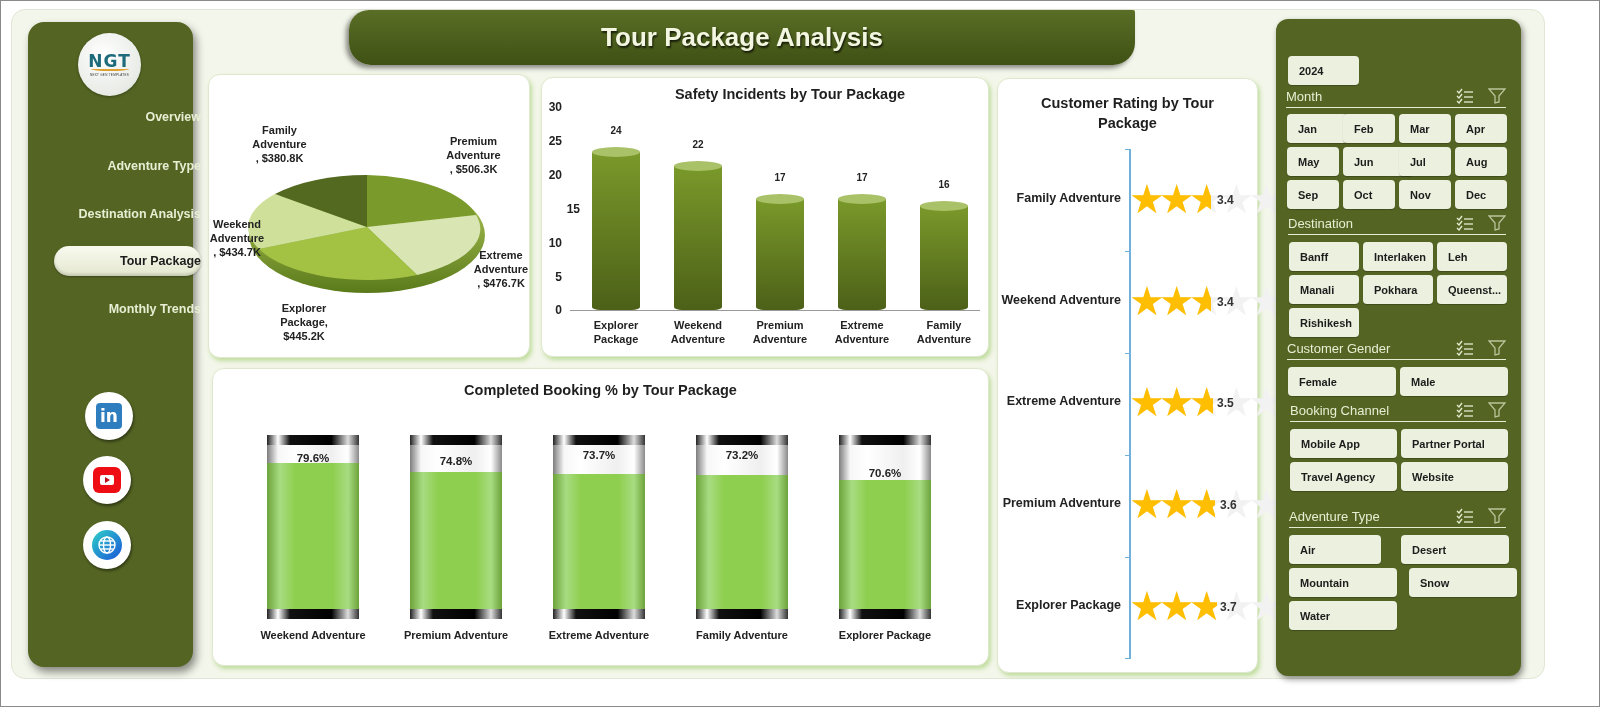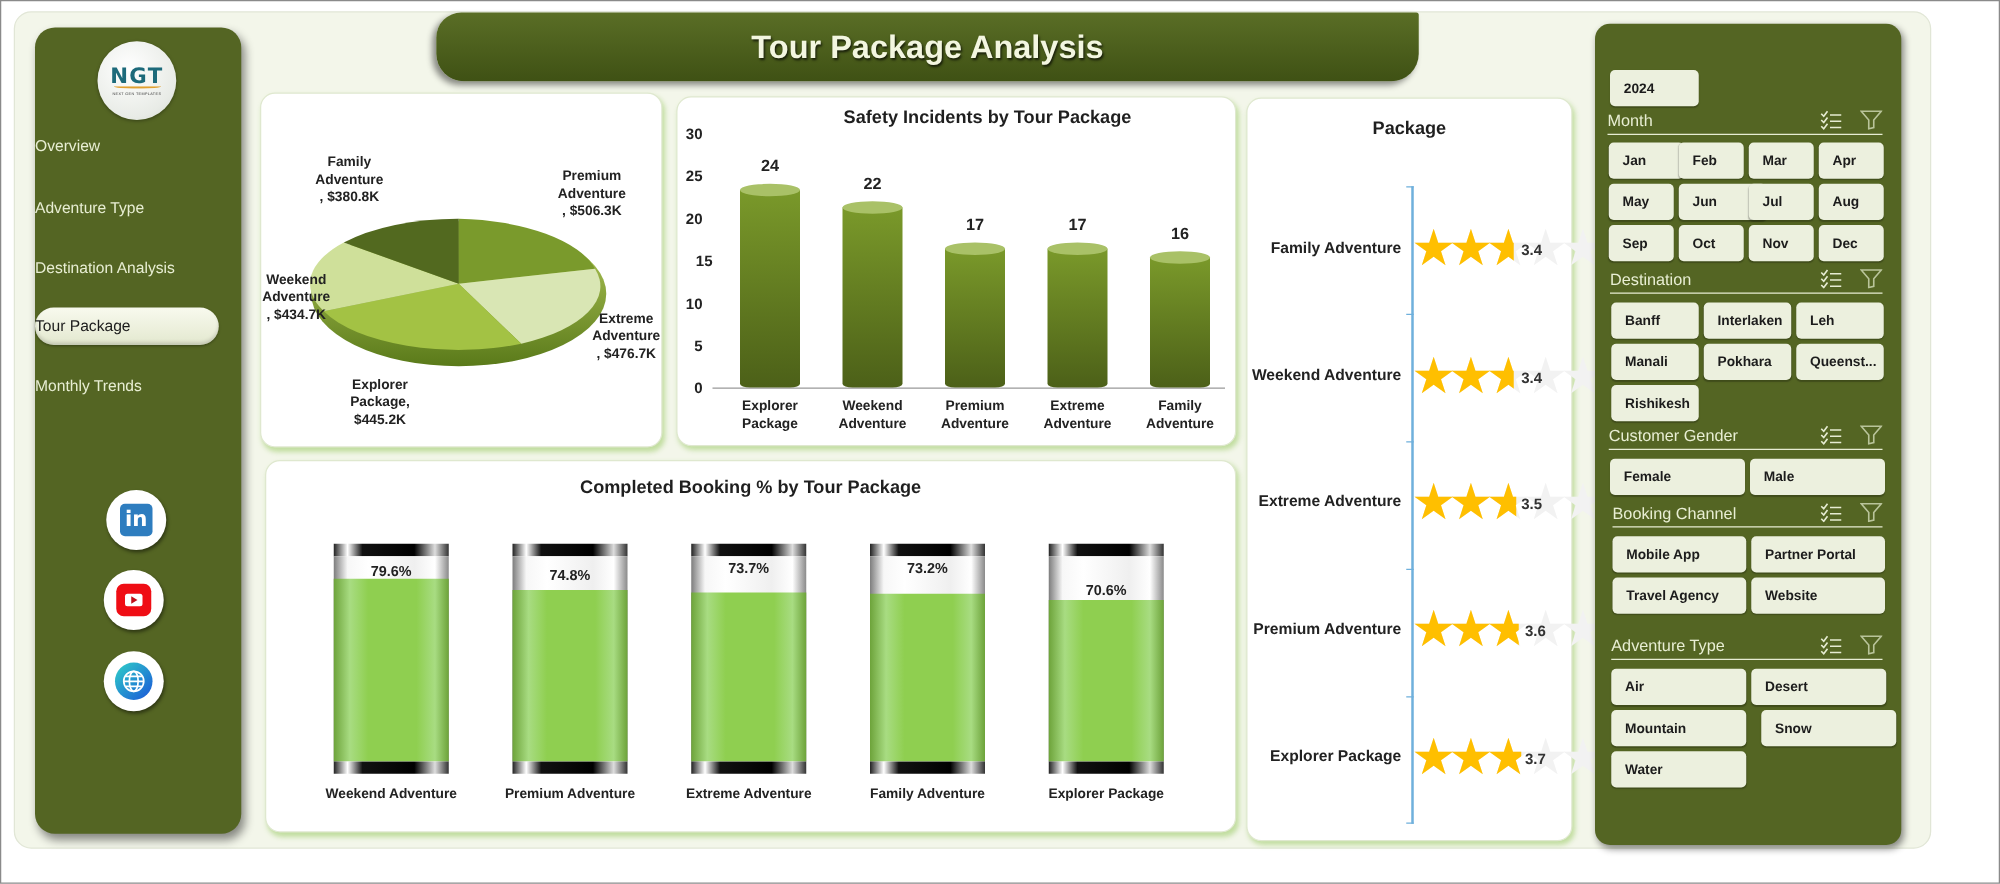"Customer Rating by Tour" div { html: none -> <div>Customer Rating by Tour</div> }
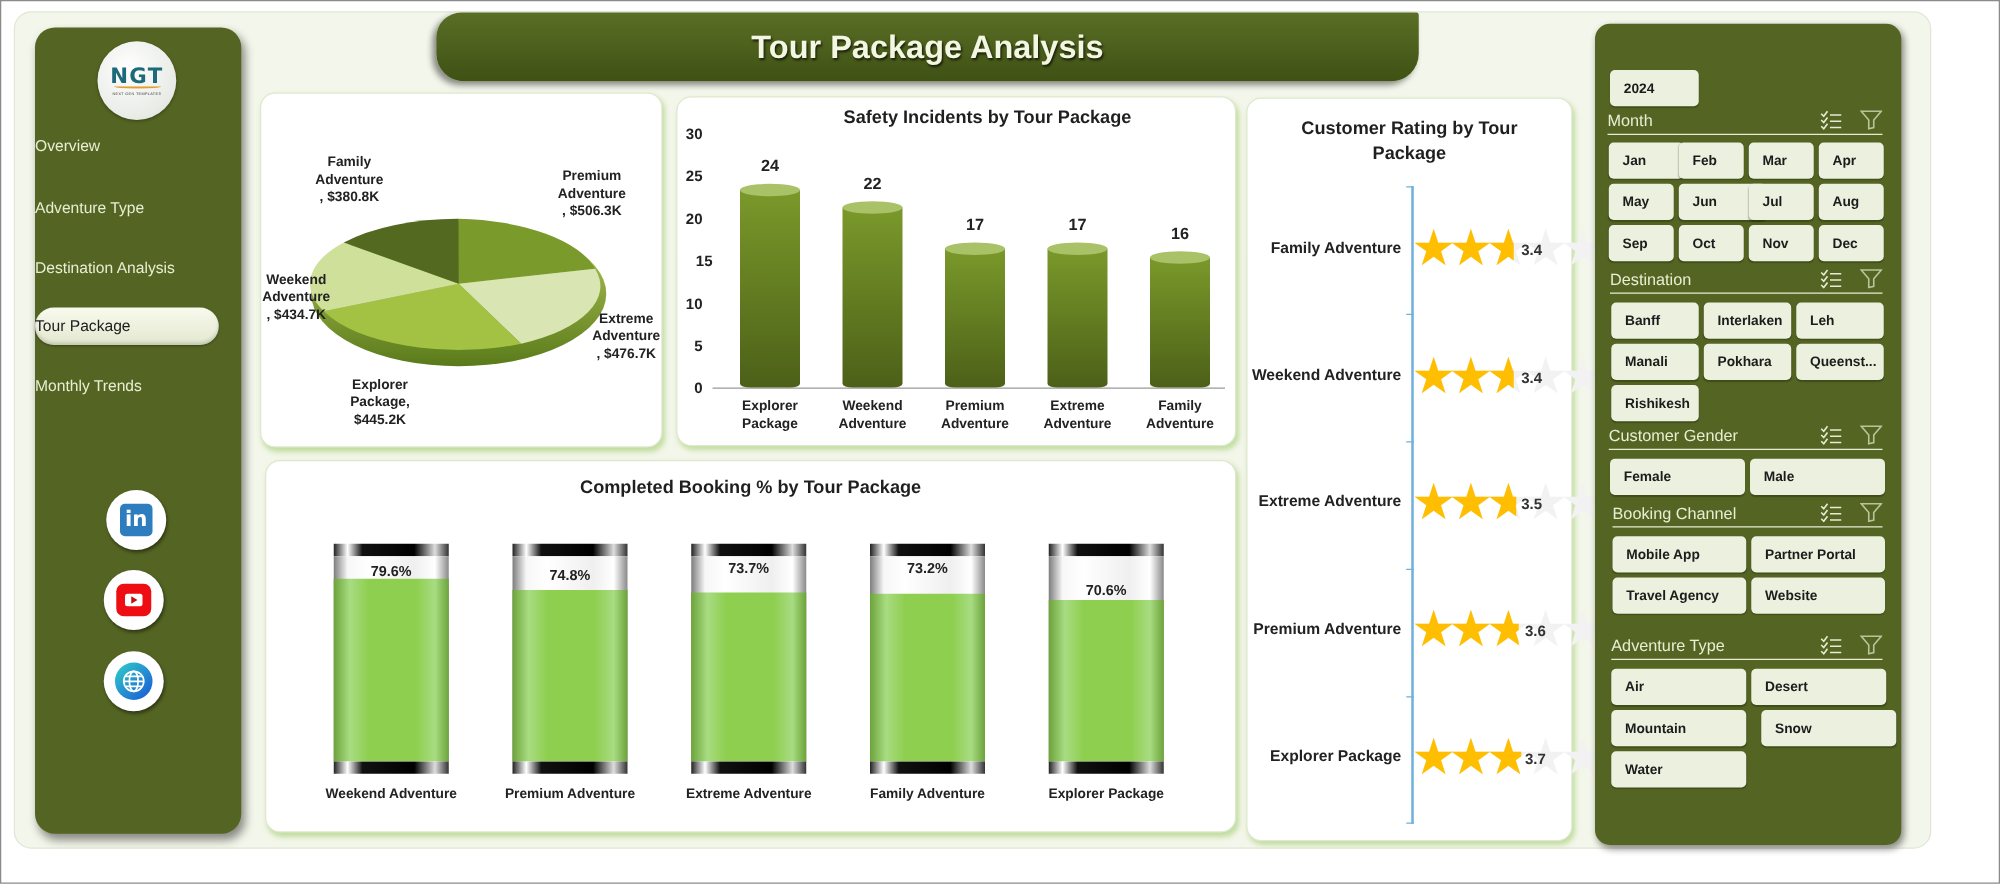"Overview" .nav-item { font-weight: normal -> bold; justify-content: flex-start -> flex-end; left: 0 -> 26px }
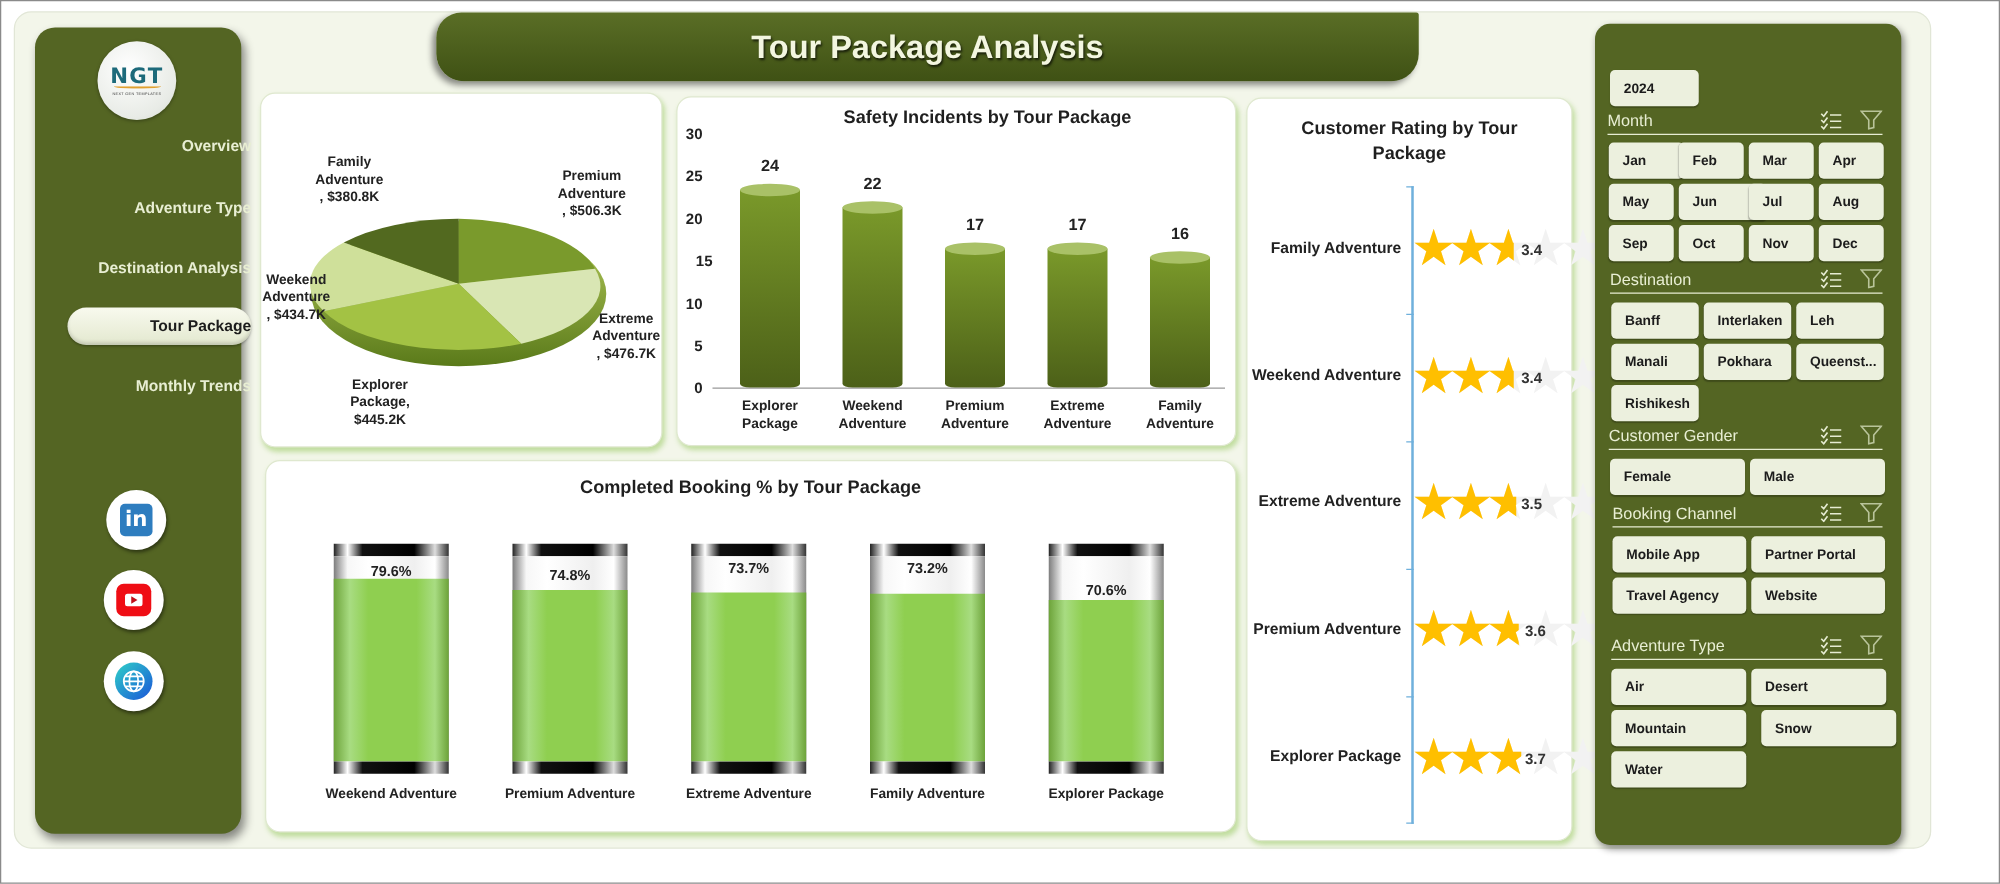"24" .bar-val { font-size: 13px -> 10px }
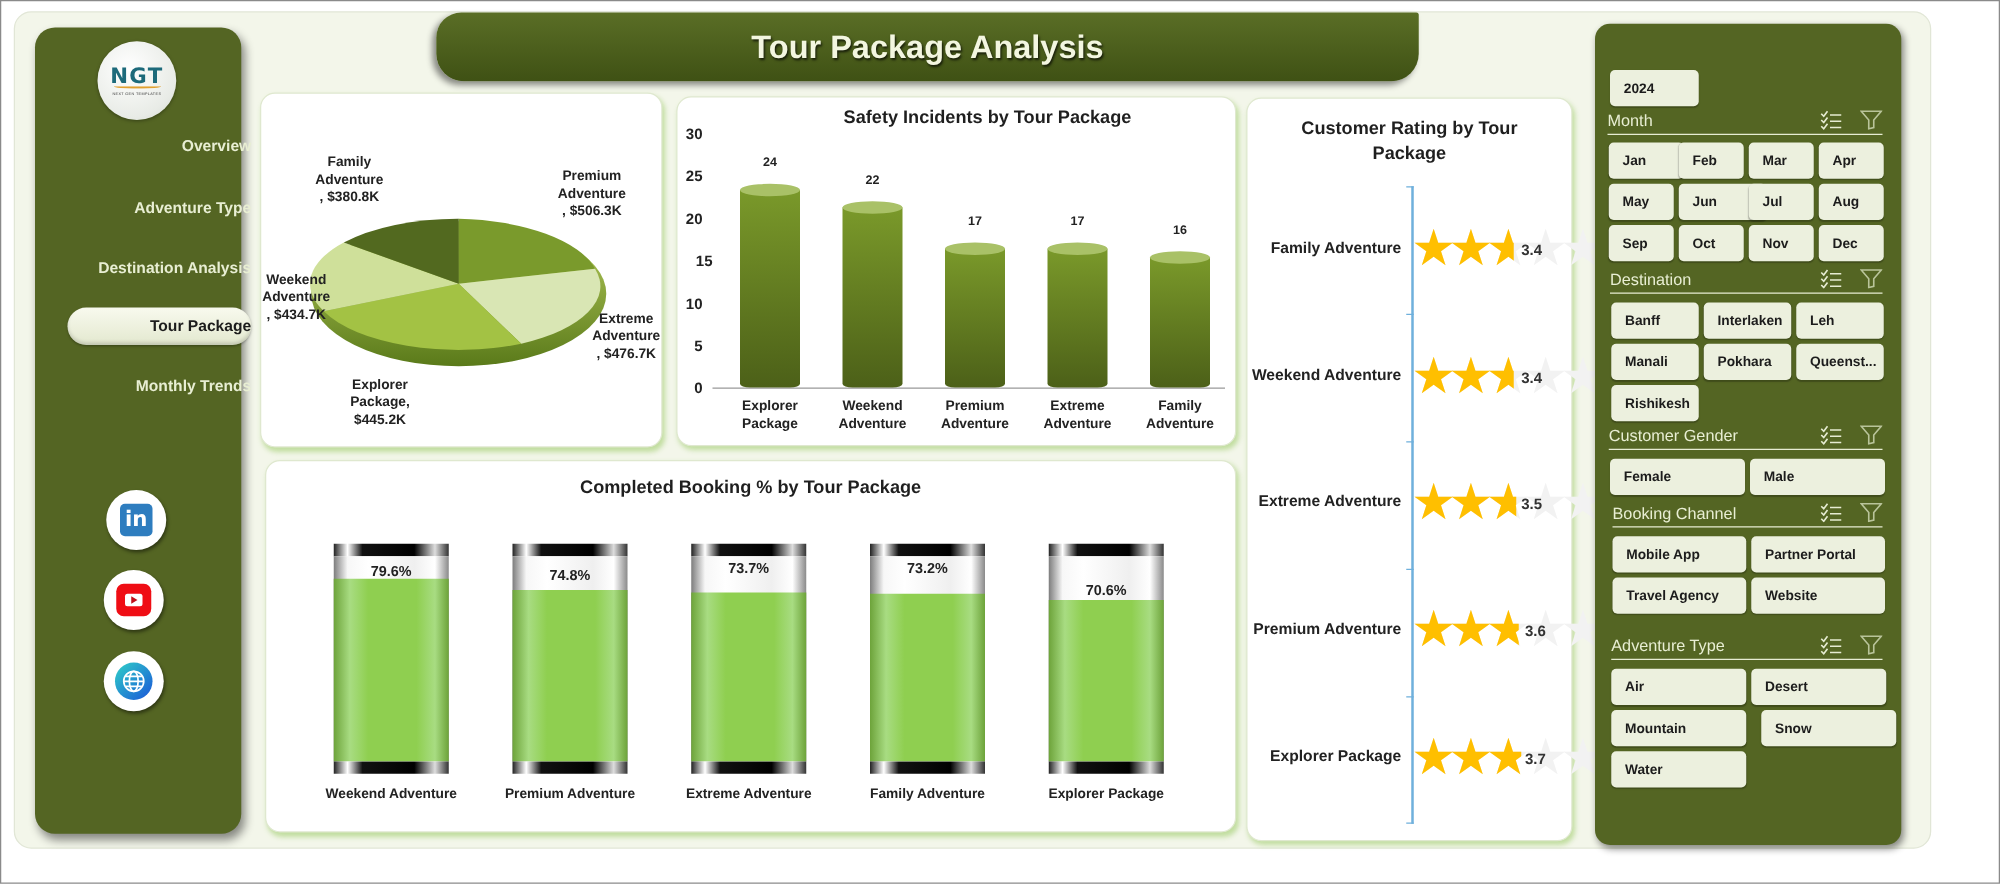"15" div.axis-tick { left: 8px -> 18px }
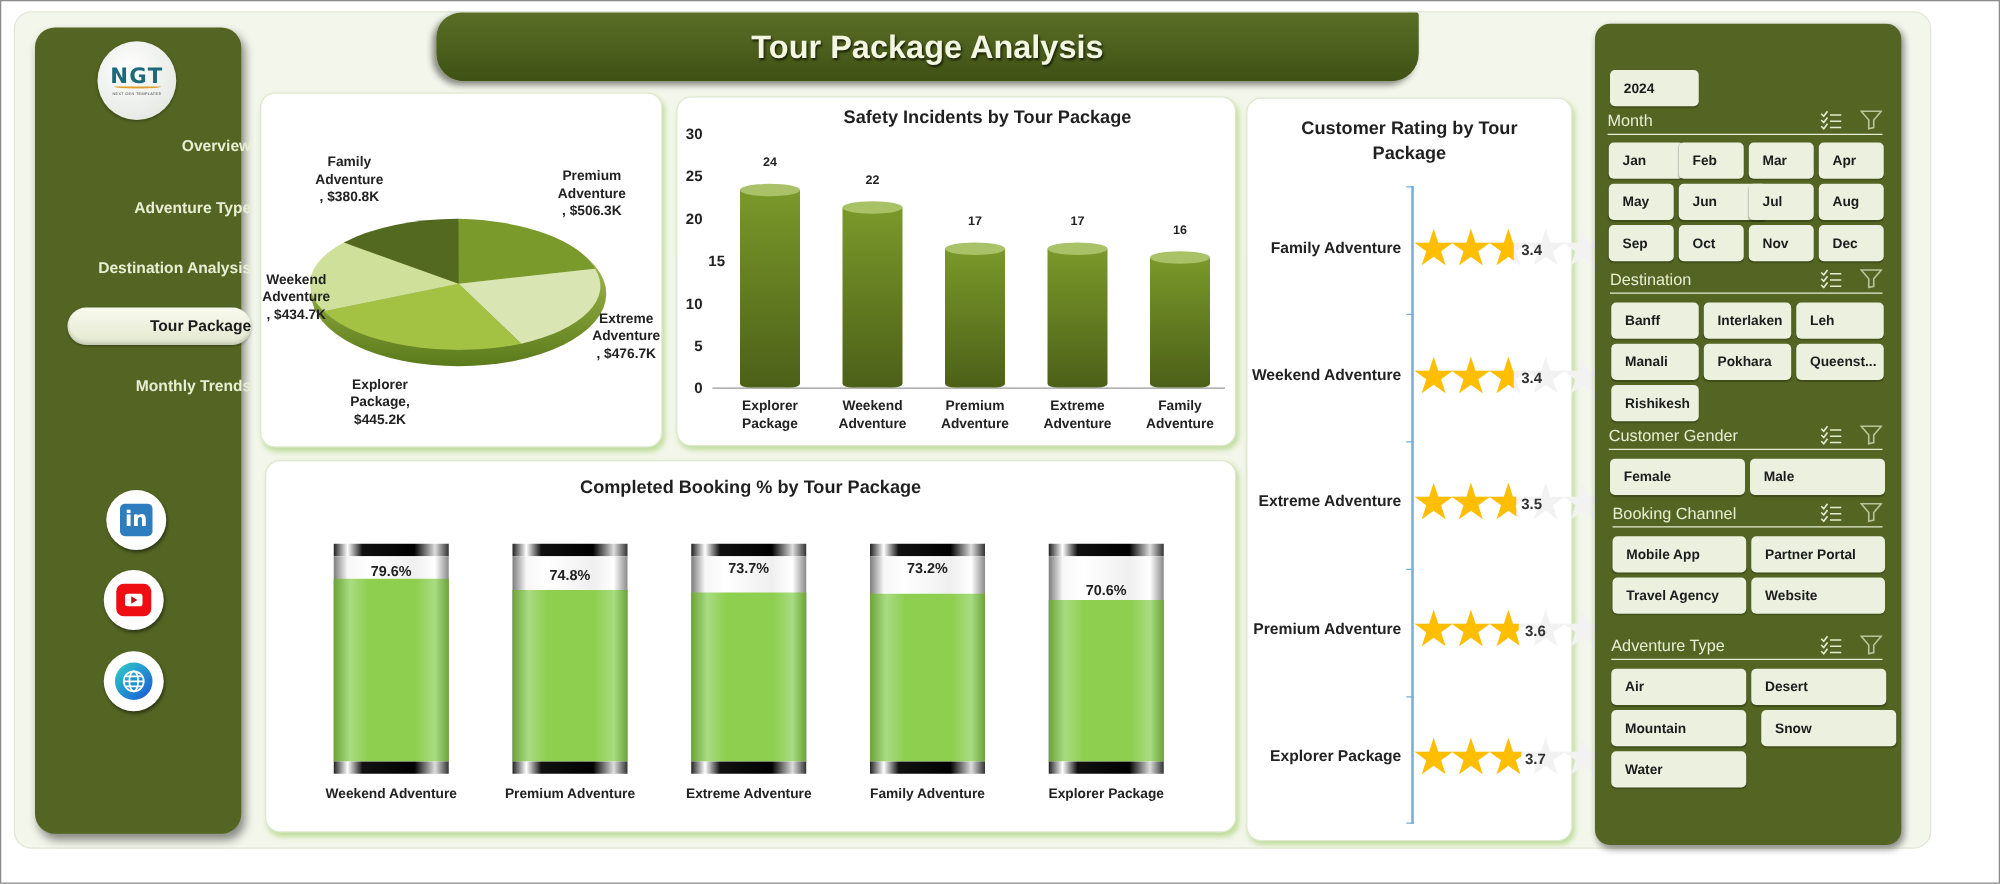"Air" div.sl-btn { width: 108px -> 92px }
